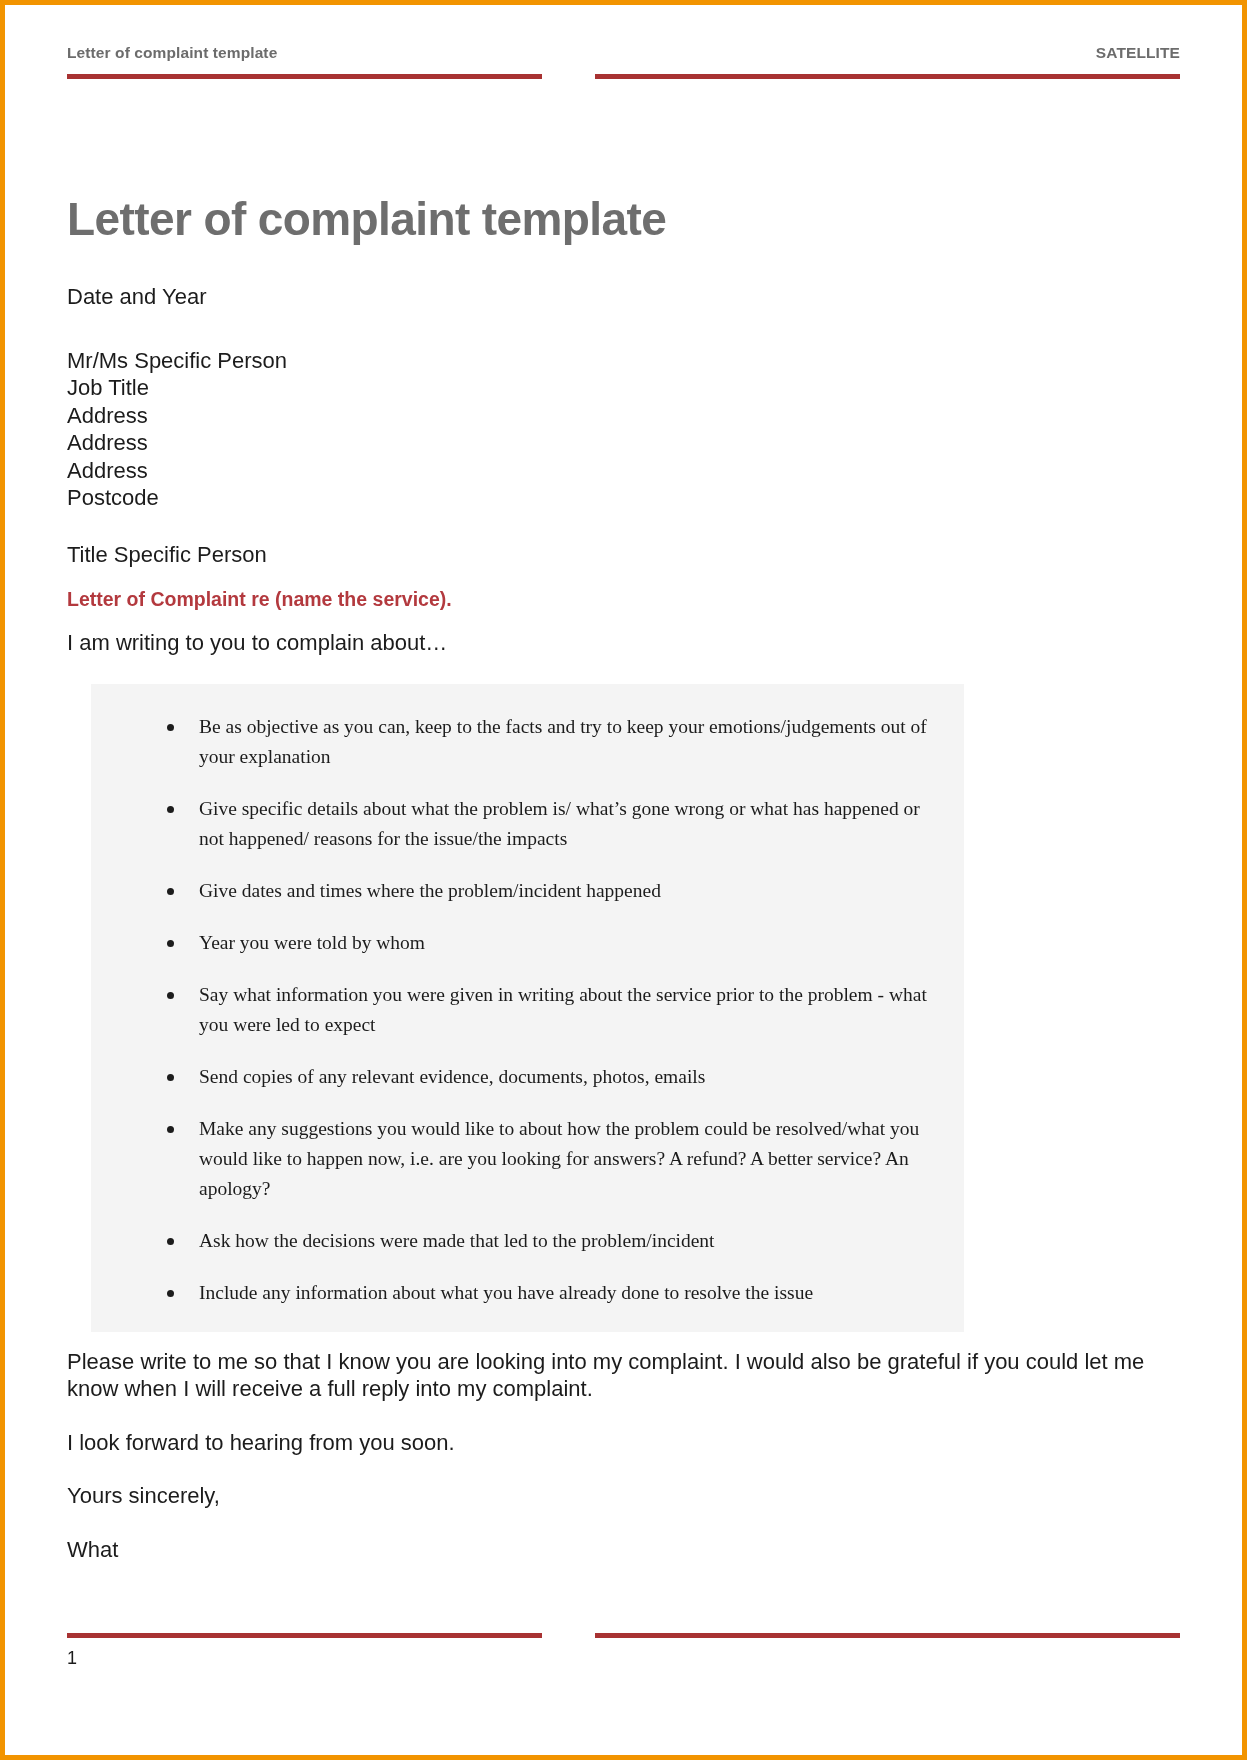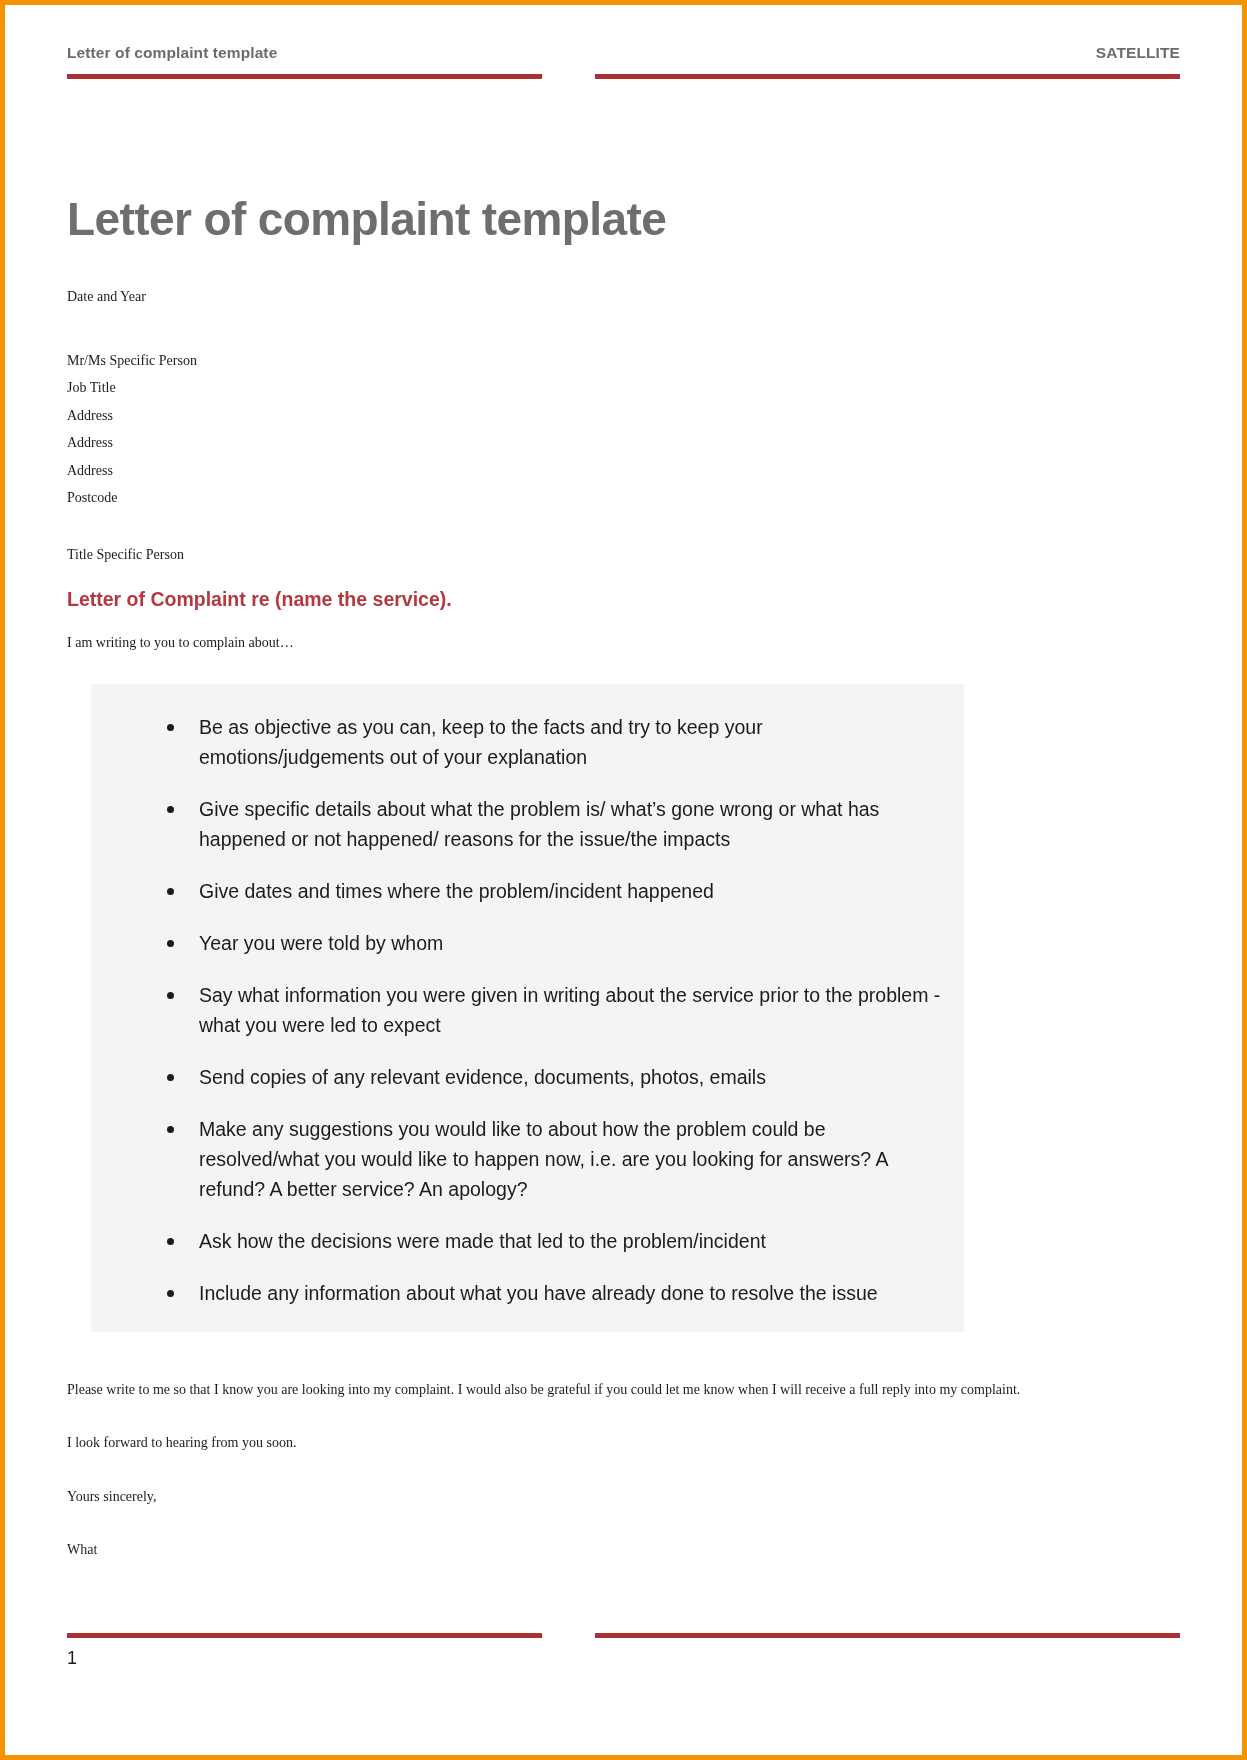"Date and Year" .para { font-family: Liberation Serif, serif -> none; font-size: 14px -> 22px }
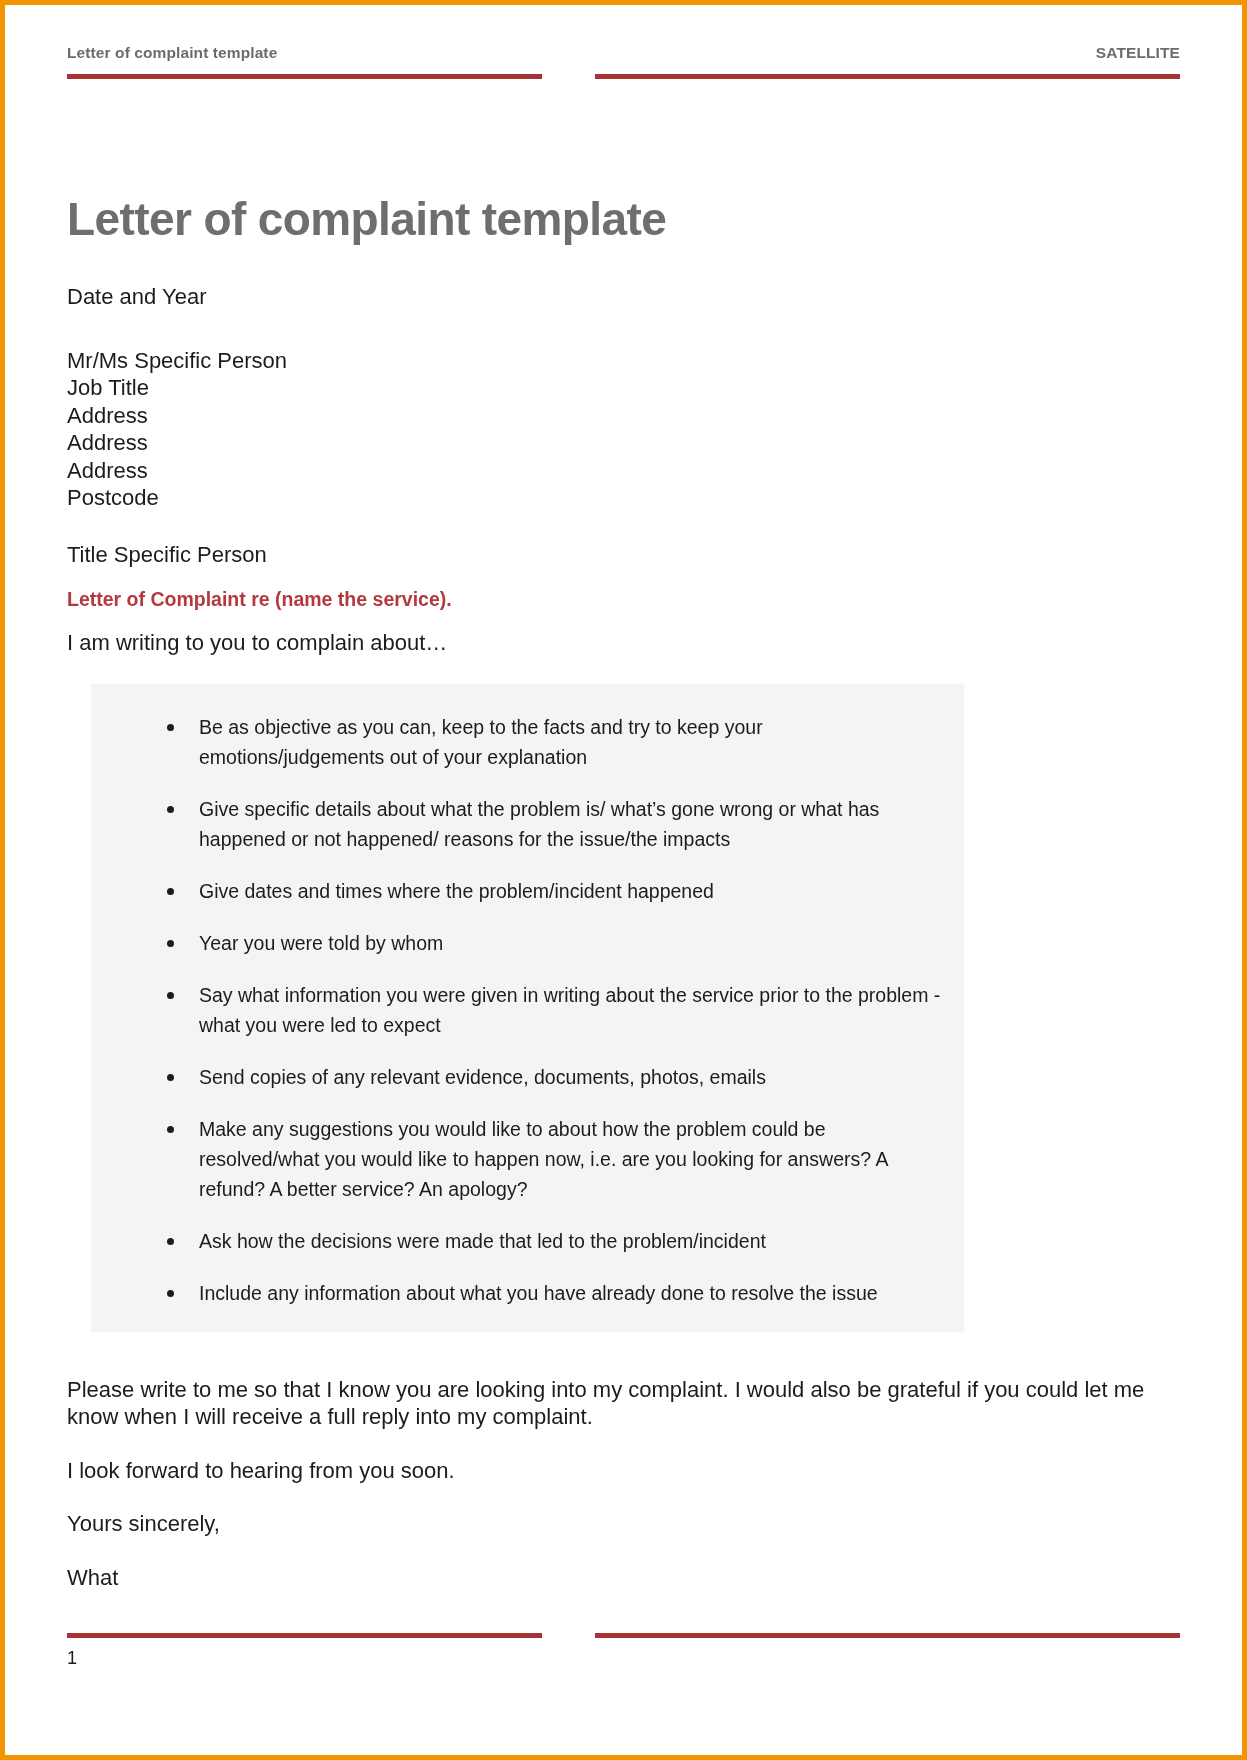"Be as objective as you" .tips-list { font-family: none -> Liberation Serif, serif }
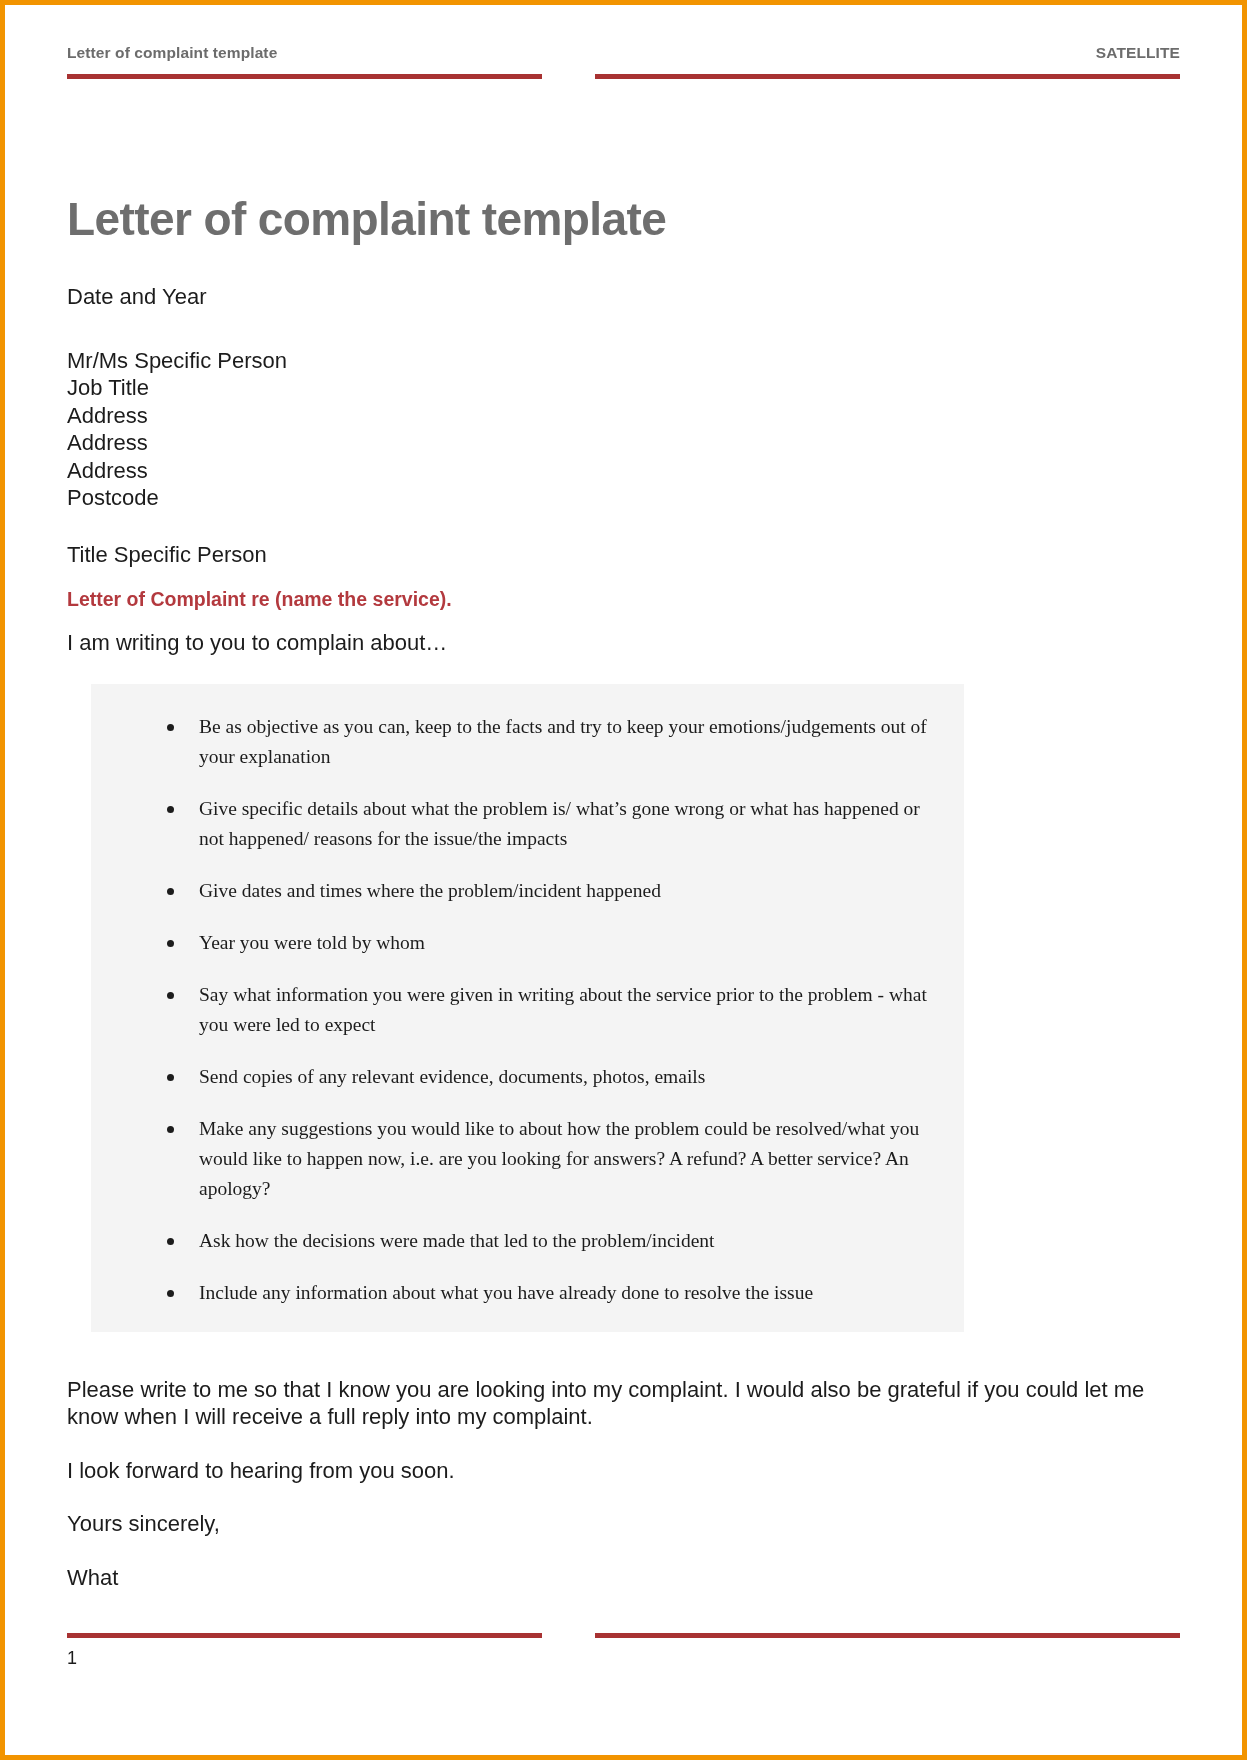"Please write to me so" .closing { margin-top: 44px -> 16px }
